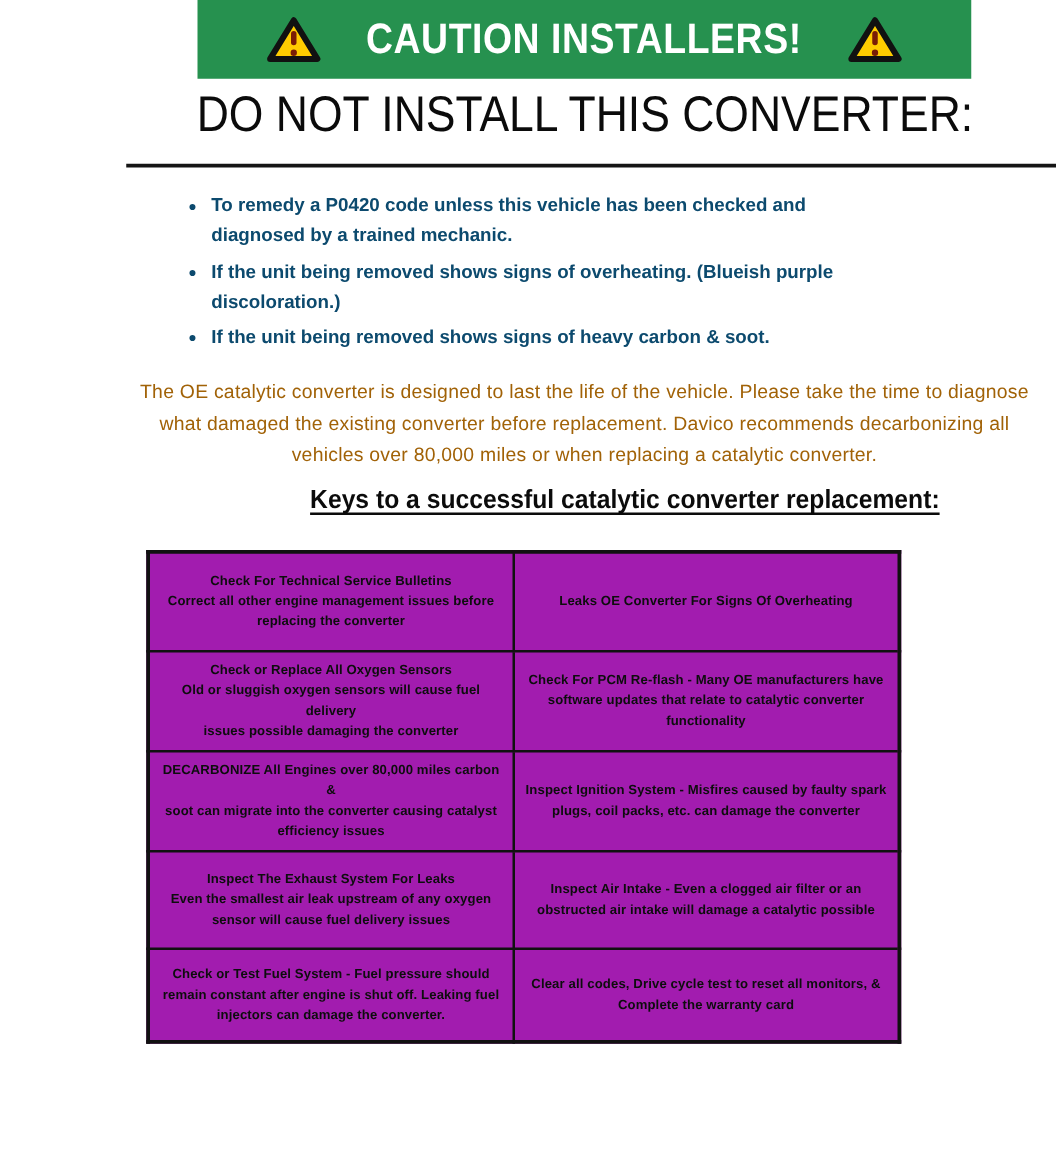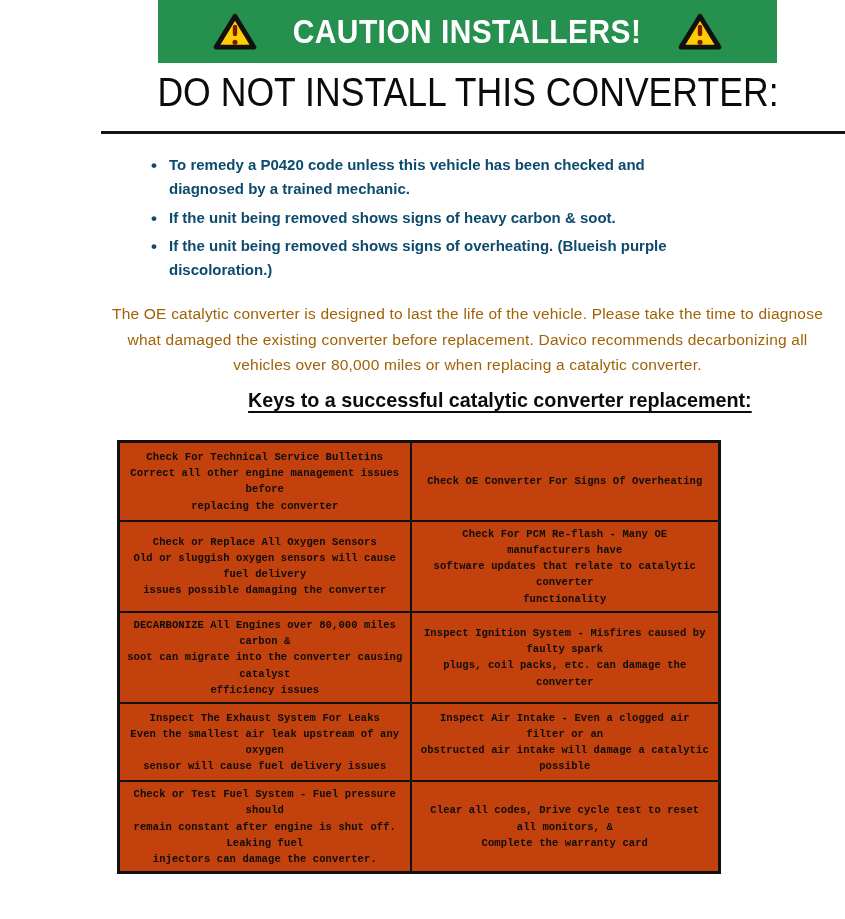"If the unit being removed" li { order: before "If the unit being removed shows signs of overheating." -> after "If the unit being removed shows signs of overheating." }
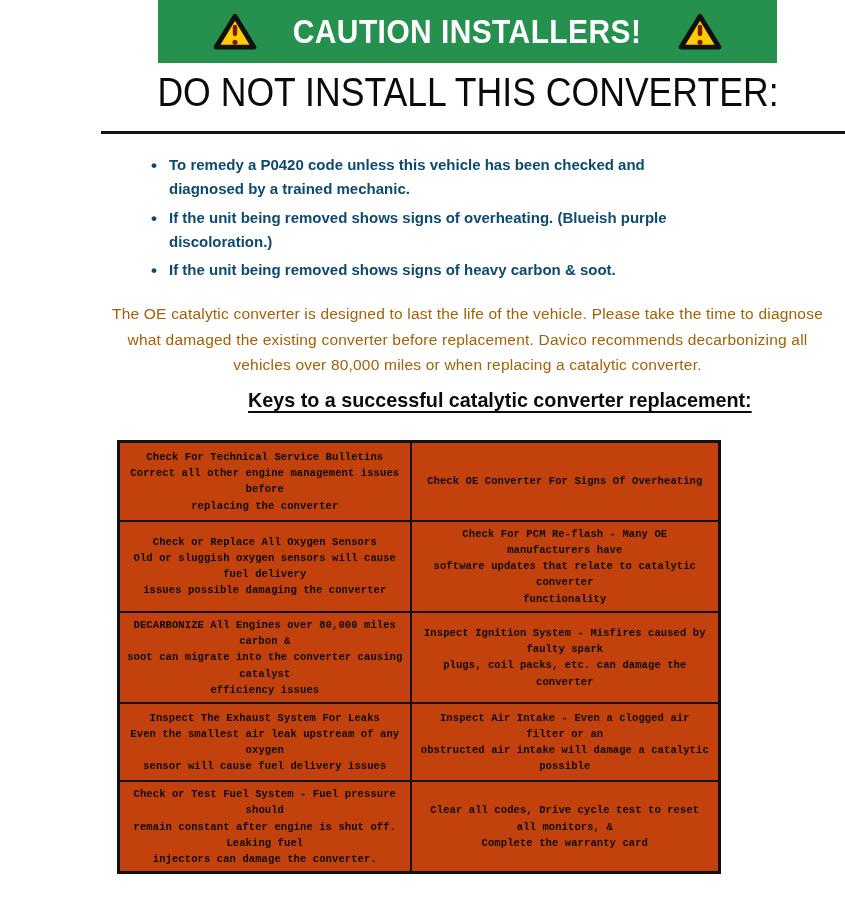"Check For Technical Service Bulletins" table.keys { background: #c2410c -> #a21caf; font-family: Liberation Mono, monospace -> none }
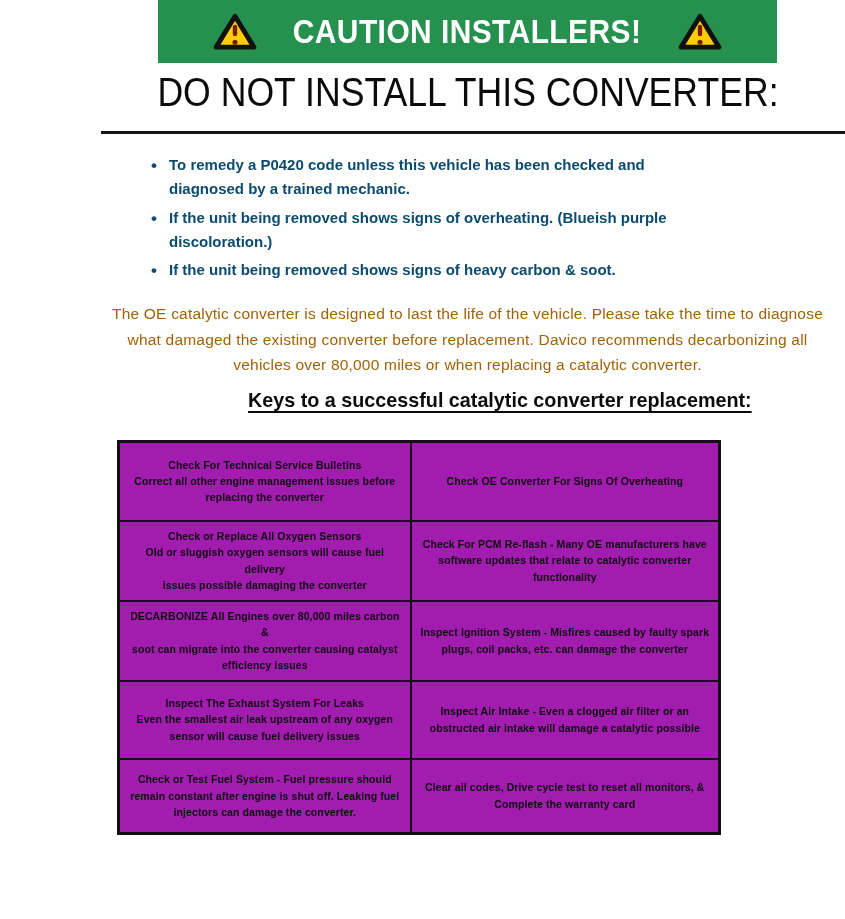"Check OE Converter For Signs" td.cell-right { text: Check -> Leaks }
